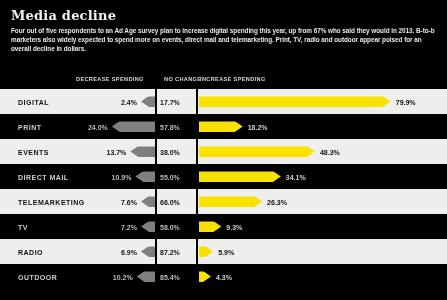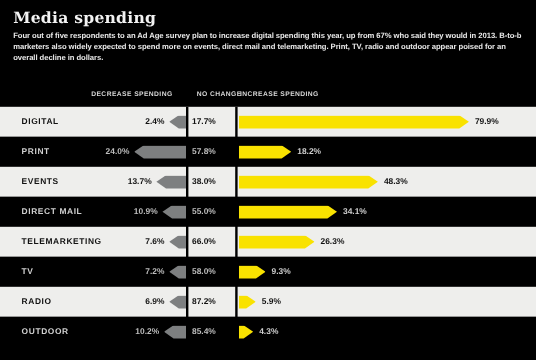"Media spending" div.title { text: spending -> decline }
